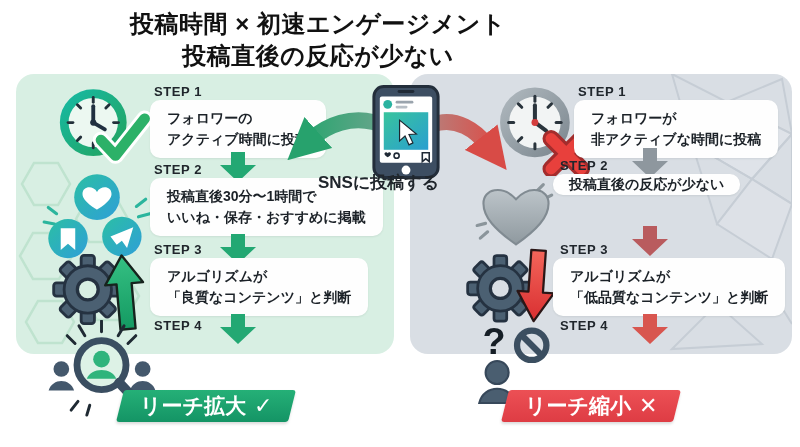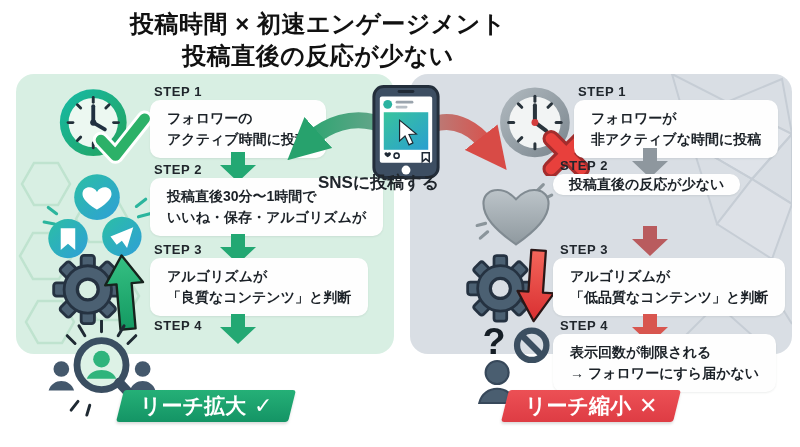"投稿直後30分〜1時間で" div.step-box { text: アルゴリズムが -> おすすめに掲載 }
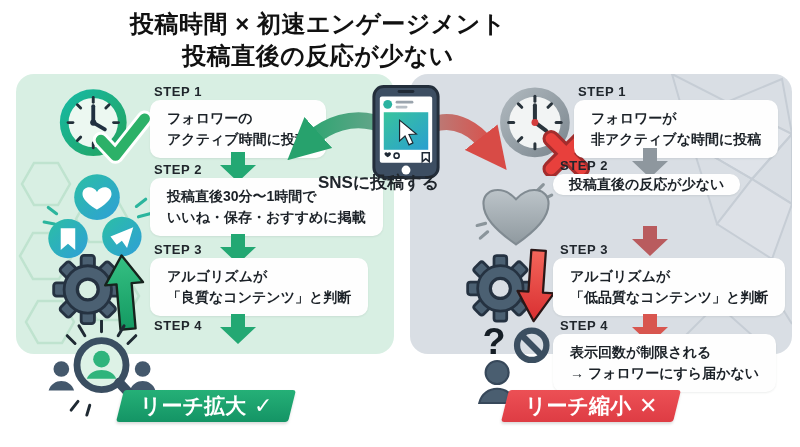"表示回数が制限される" div.step-box { html: <div>表示回数が制限される → フォロワーにすら届かない</div> -> none }
